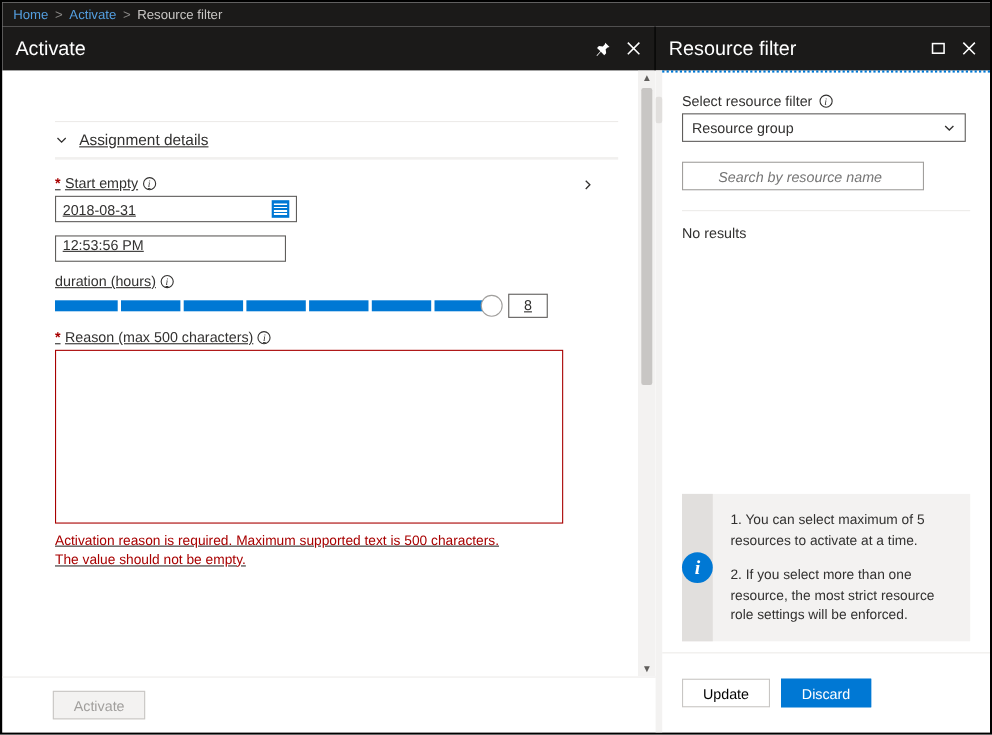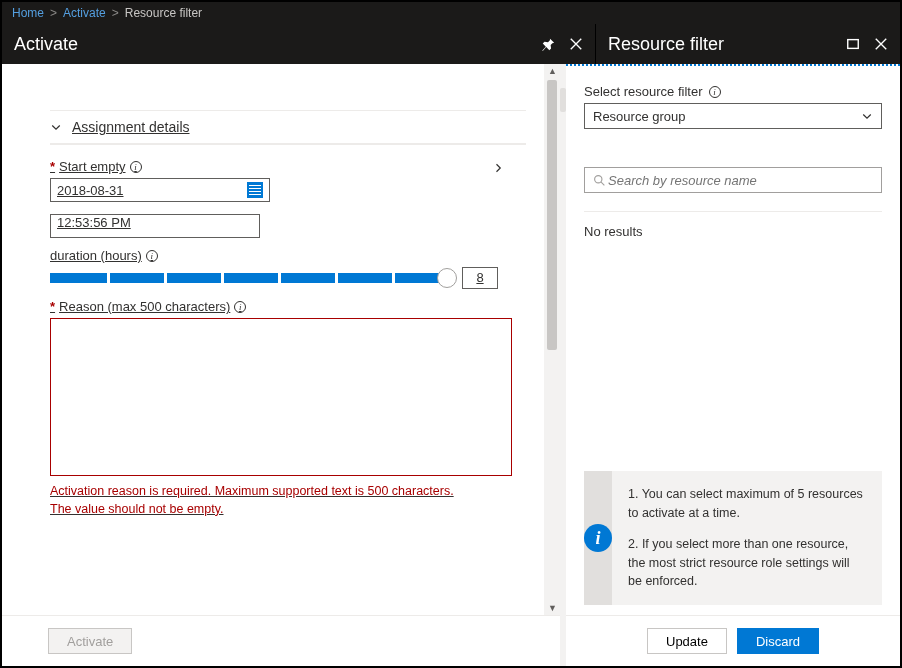"Resource group" .select { width: 298px -> 258px }
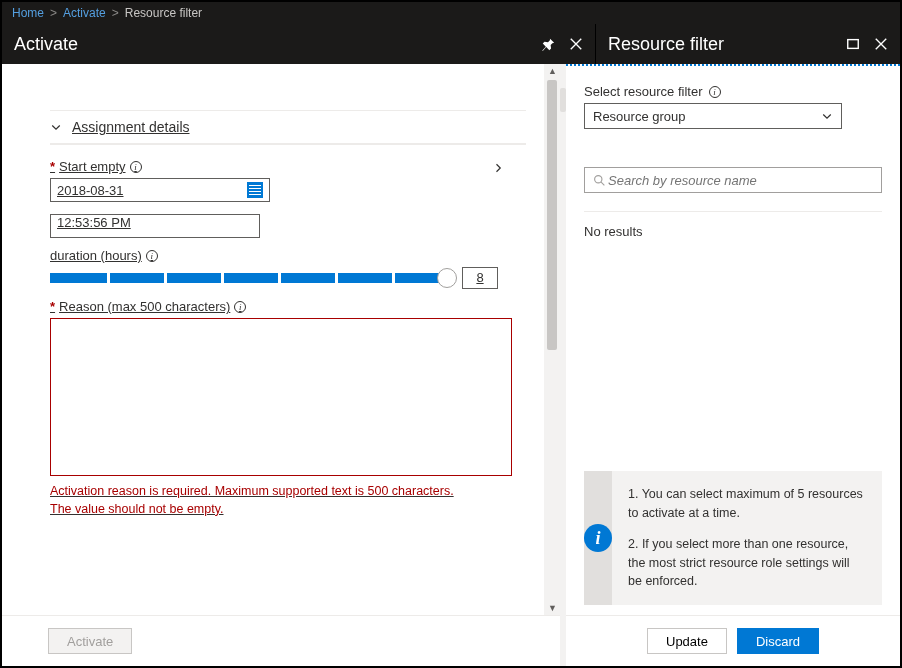"Search by resource name" .search { gap: 0 -> 22px; margin-top: 20px -> none; width: 298px -> 220px }
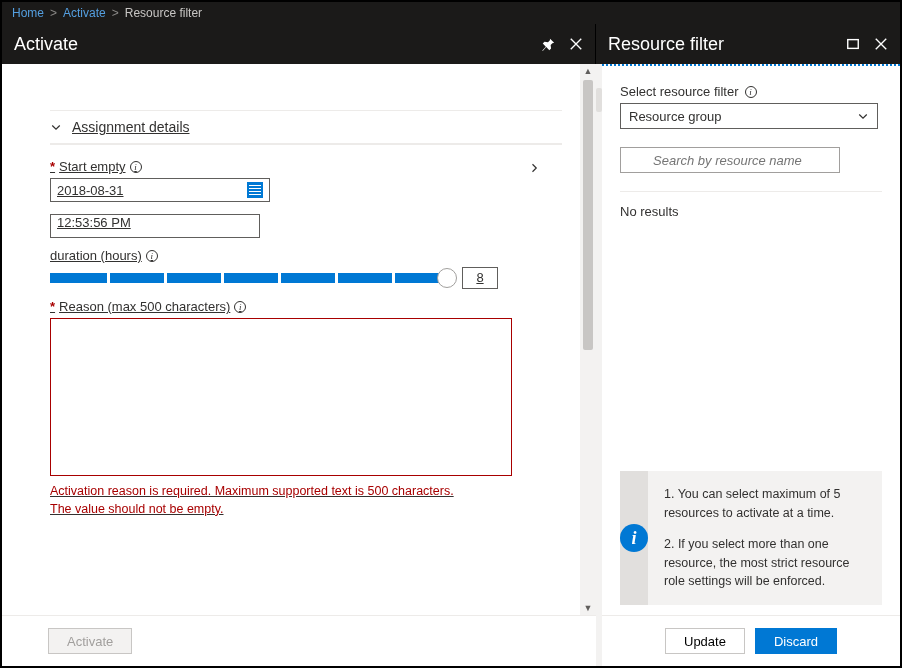"Update" .footer-right { justify-content: center -> none; padding: 12px 18px -> 23px 18px }
